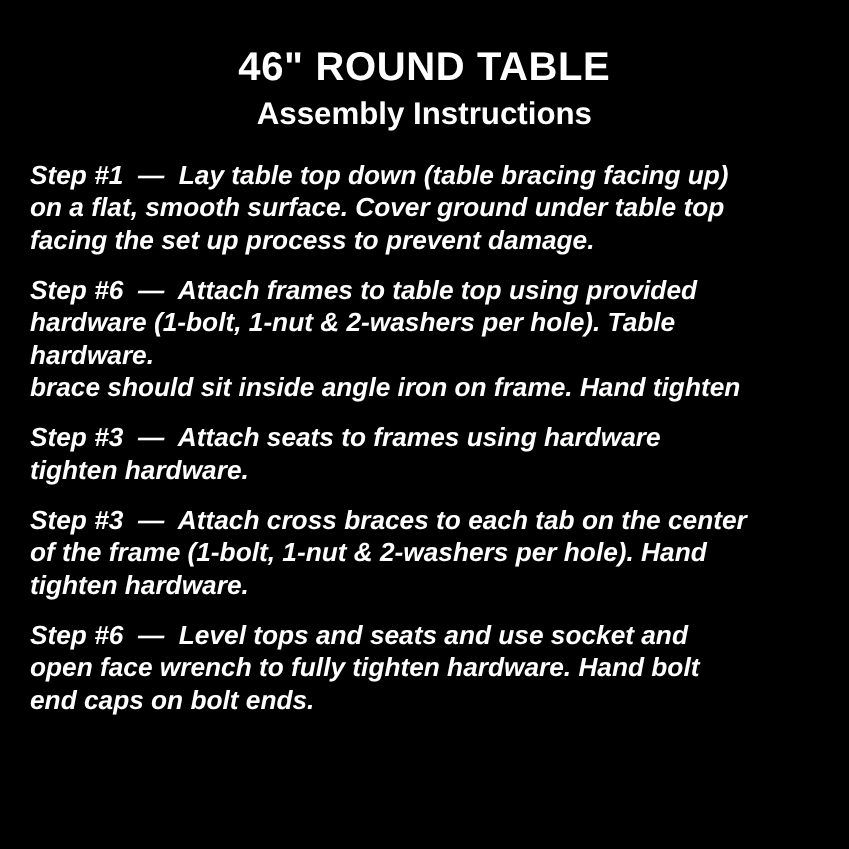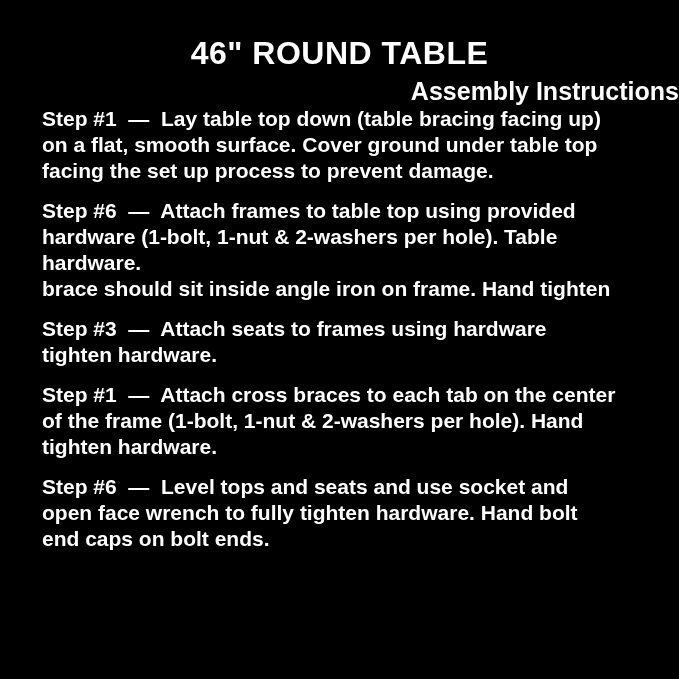"Assembly Instructions" .subtitle { text-align: right -> none }
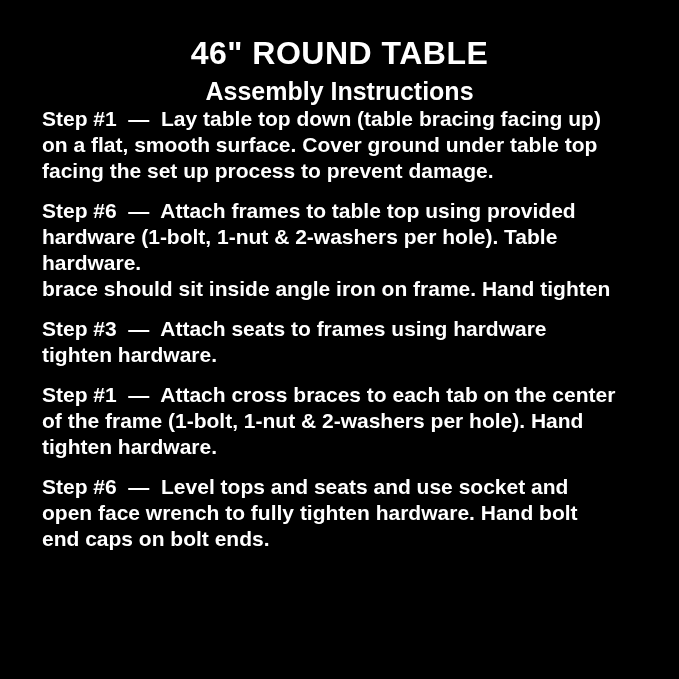"Step #1 — Lay table" .steps { font-style: none -> italic; margin-top: none -> 22px; padding-left: 42px -> 24px }
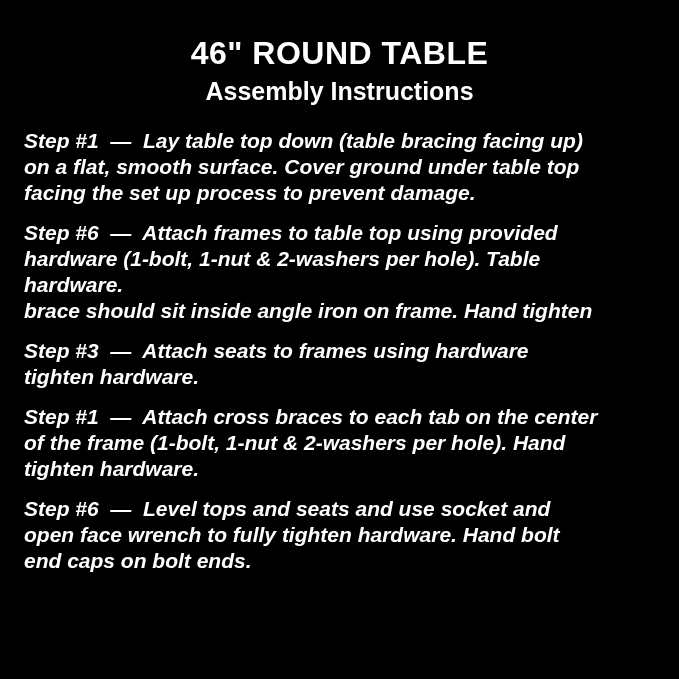"Step #1 — Attach cross" div.line { text: 1 -> 3 }
